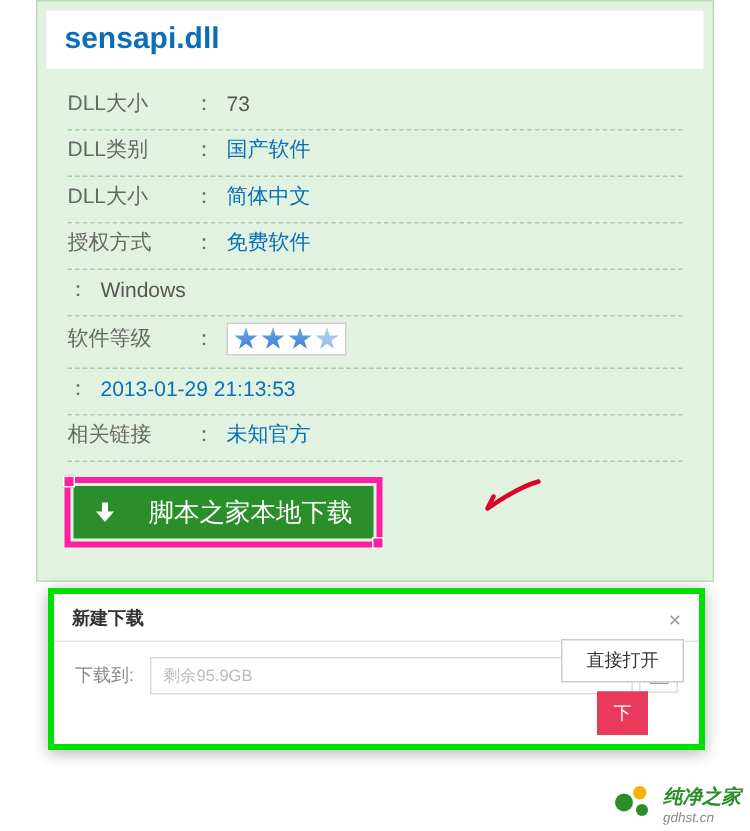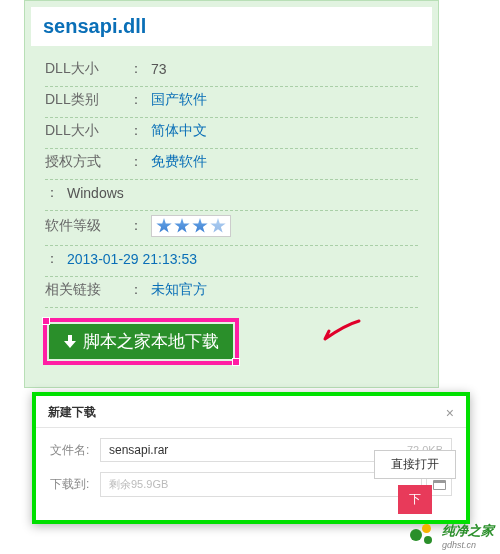"sensapi.dll" .greenbox { width: 415px -> 452px }
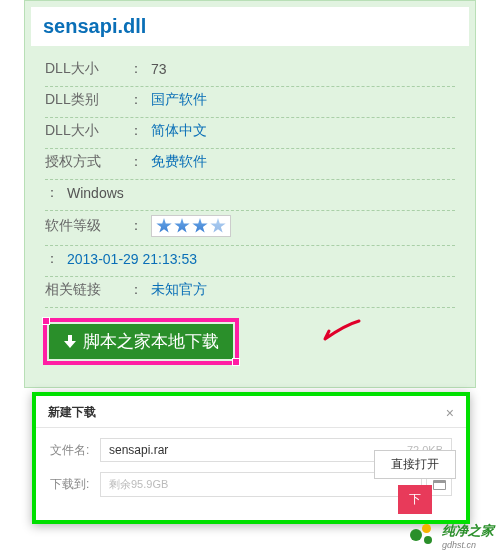"脚本之家本地下载" .dl-btn { gap: 6px -> 22px }
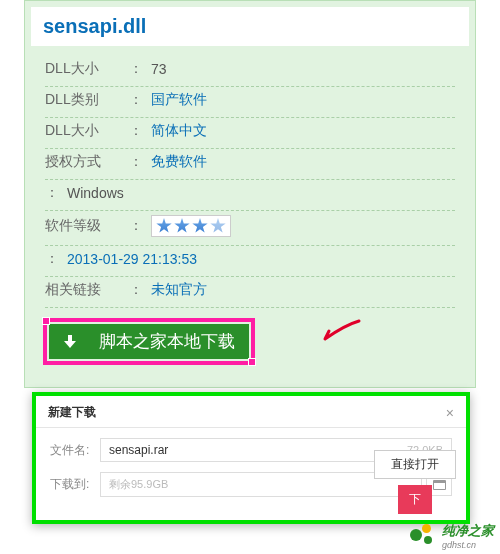"新建下载" .dialog { height: 132px -> 108px }
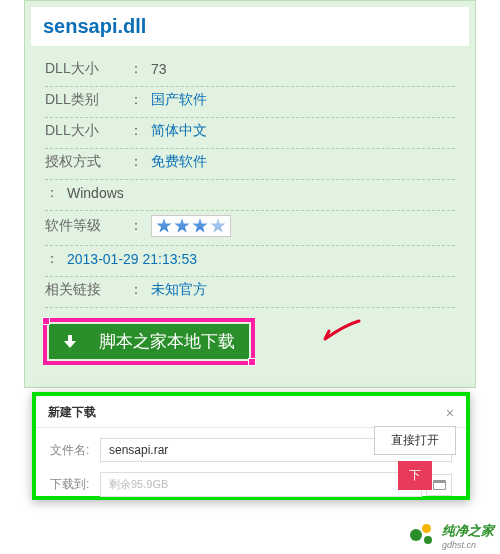"文件名:" div.dlg-row { html: <div> <span>文件名:</span> <div> <input> <span>72.0KB</span> </div> </div> -> none }
